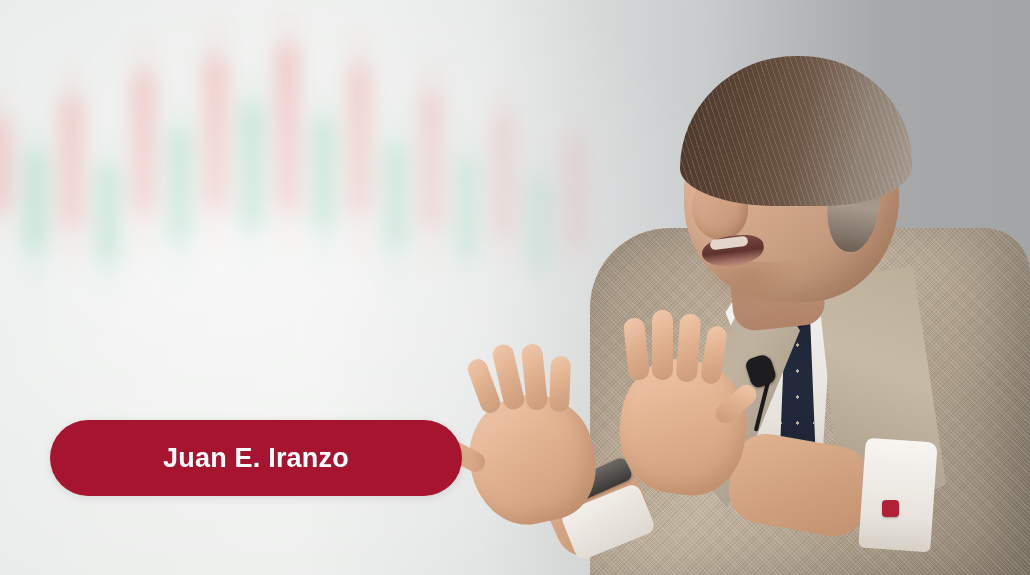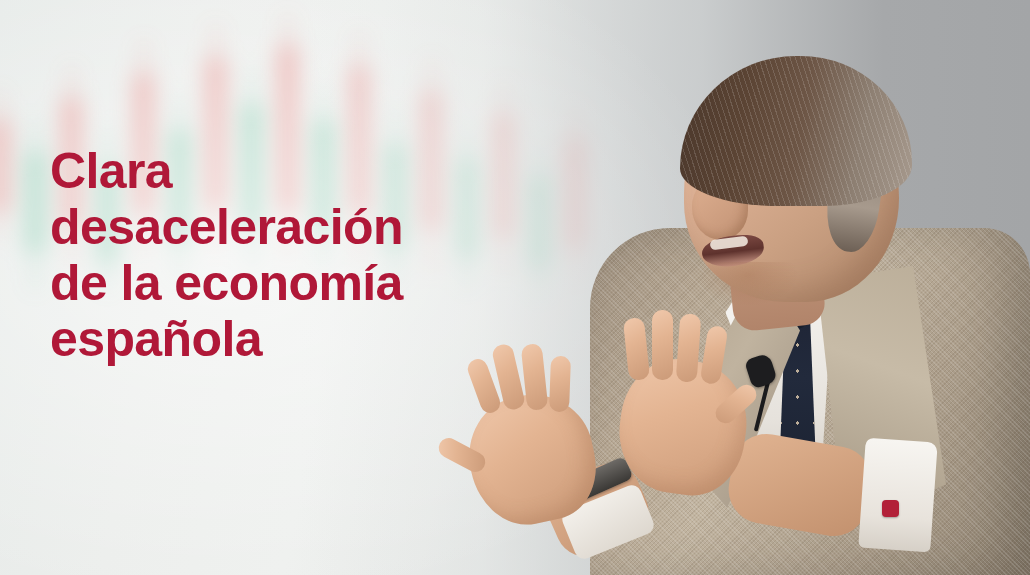"Clara" h1.headline { html: <h1> <span>Clara</span> <span>desaceleración</span> <span>de la economía</span> <span>española</span> </h1> -> none }
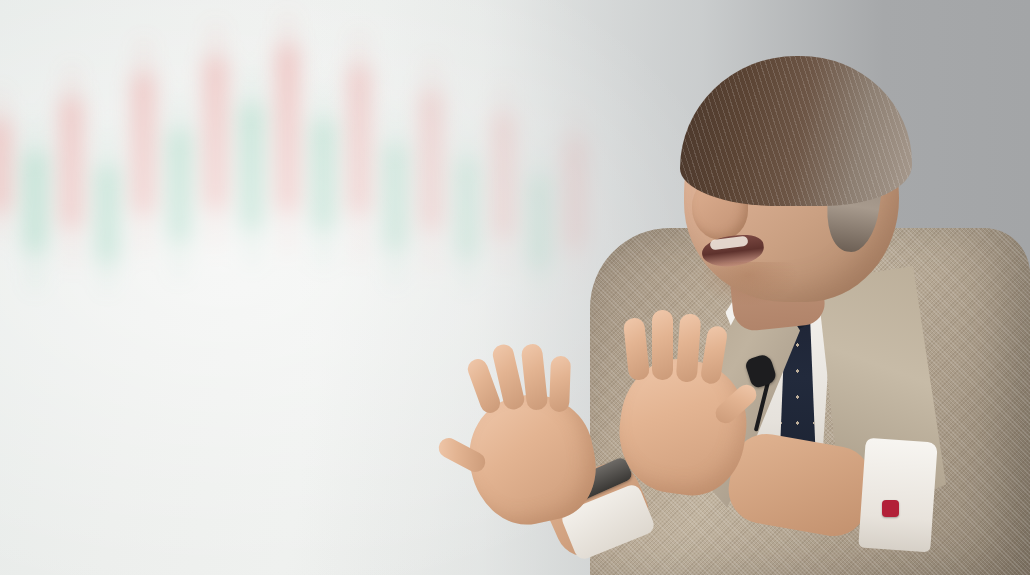"Juan E. Iranzo" div.name-pill { html: none -> <div> <span>Juan E. Iranzo</span> </div> }
